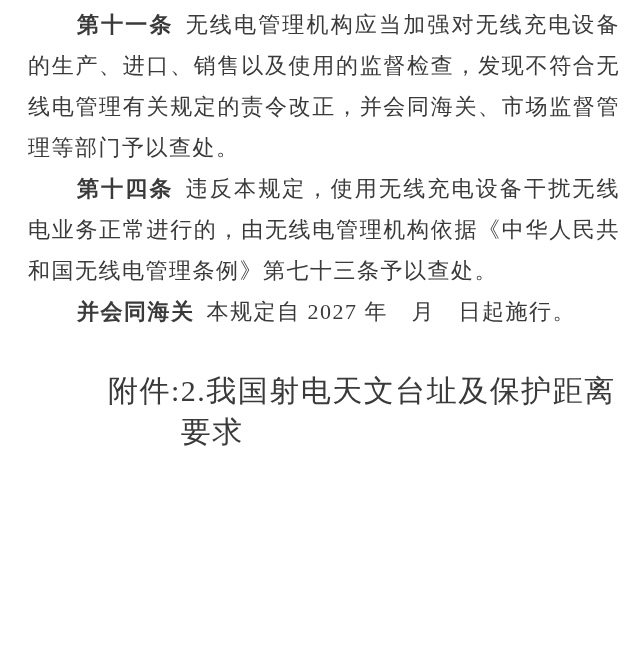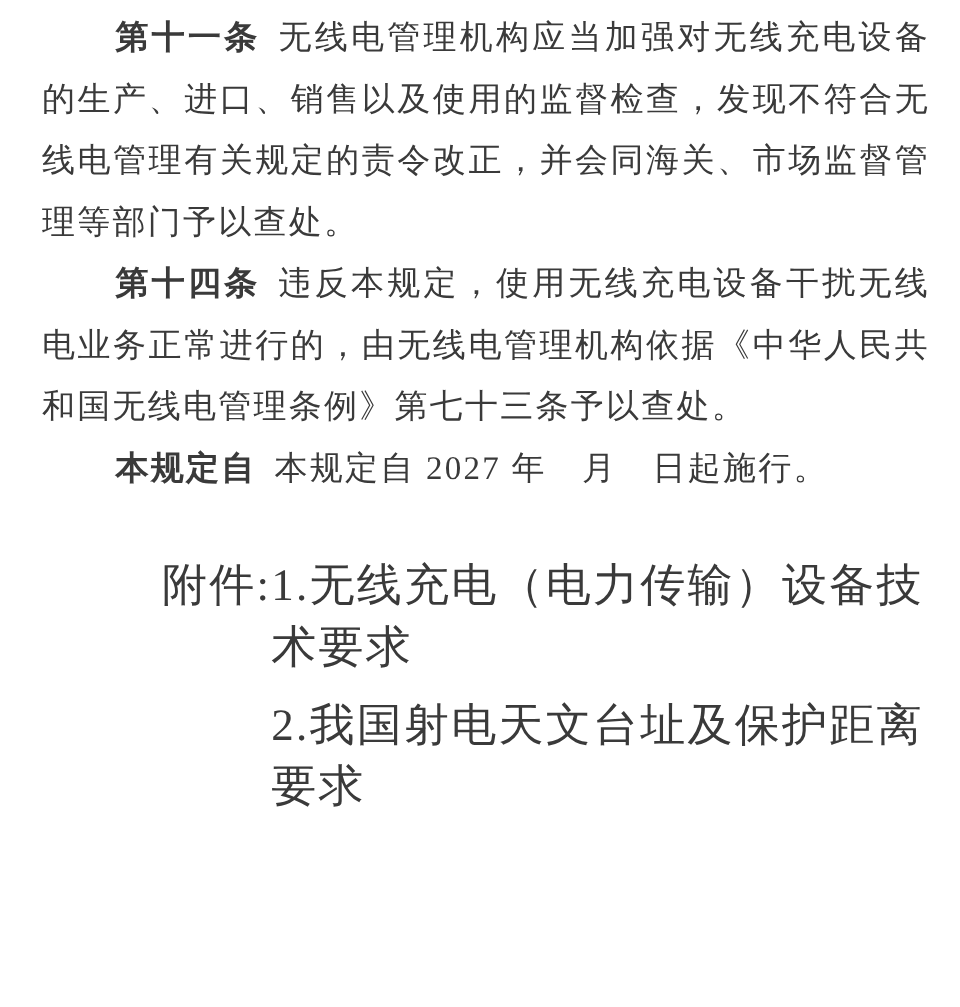"本规定自" span.art-num { text: 本规定自 -> 并会同海关 }
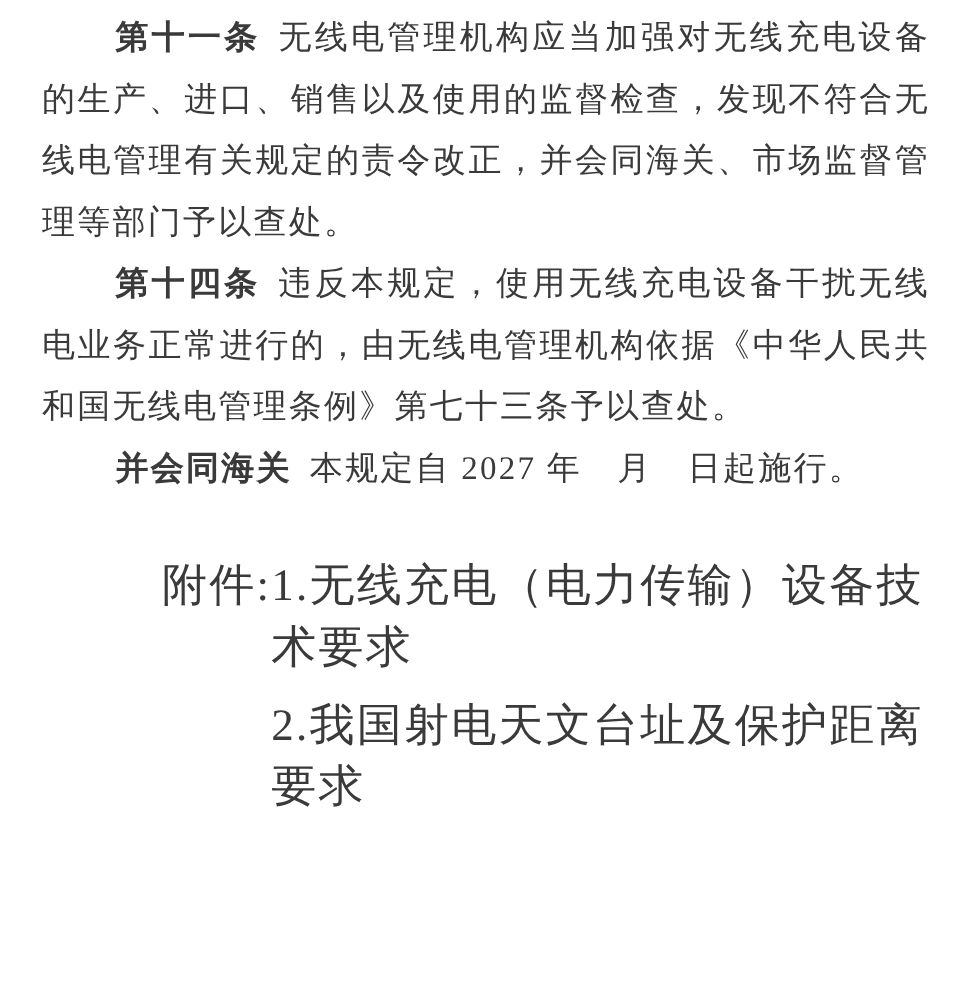"1.无线充电（电力传输）设备技术要求" div.att-item { html: <div>1.无线充电（电力传输）设备技术要求</div> -> none }
